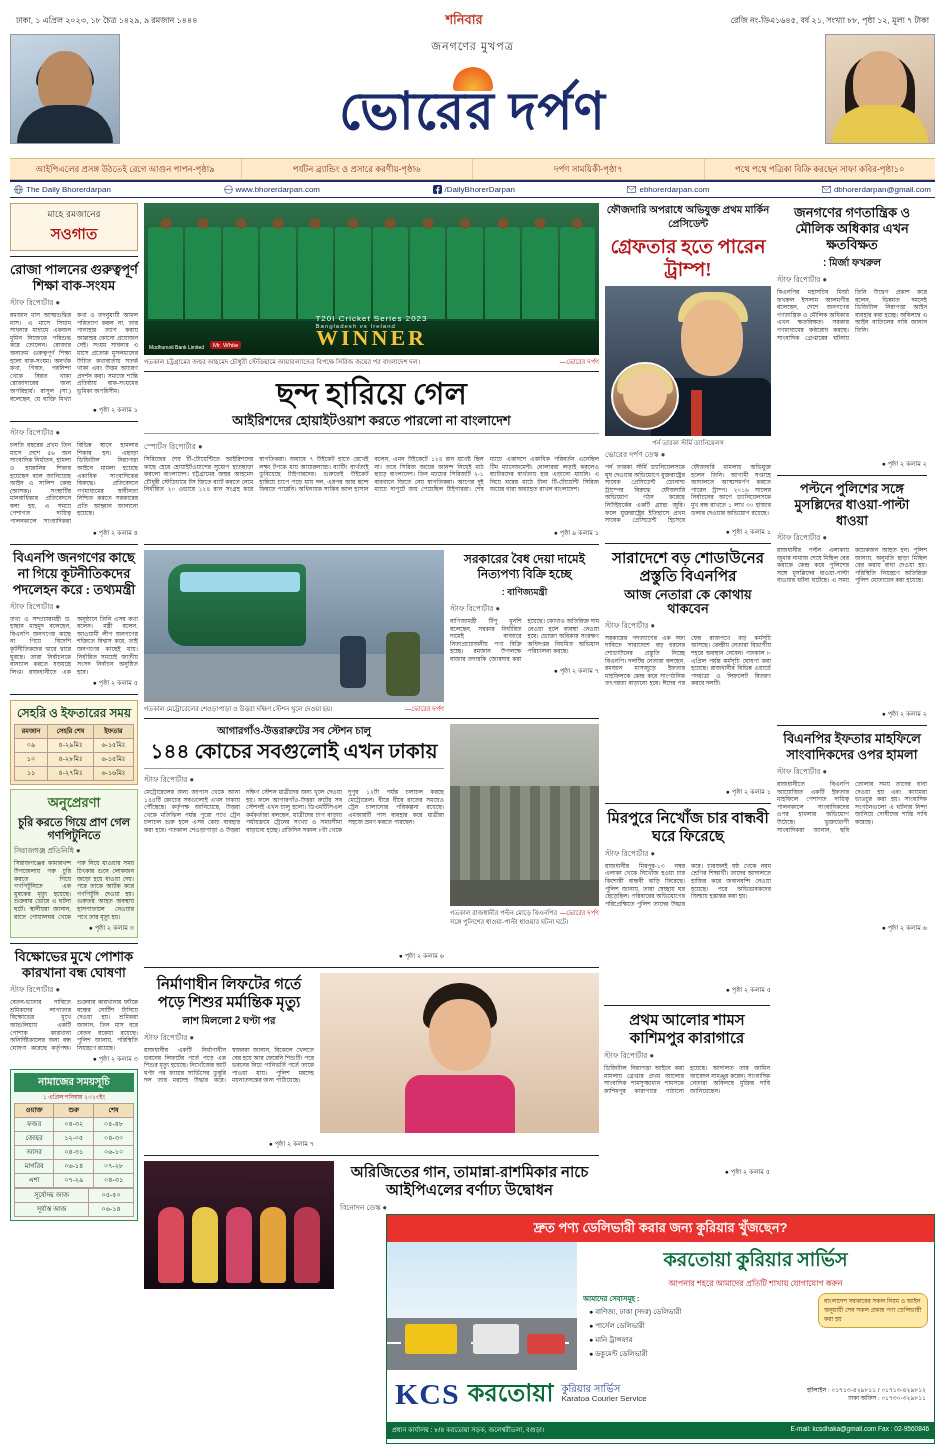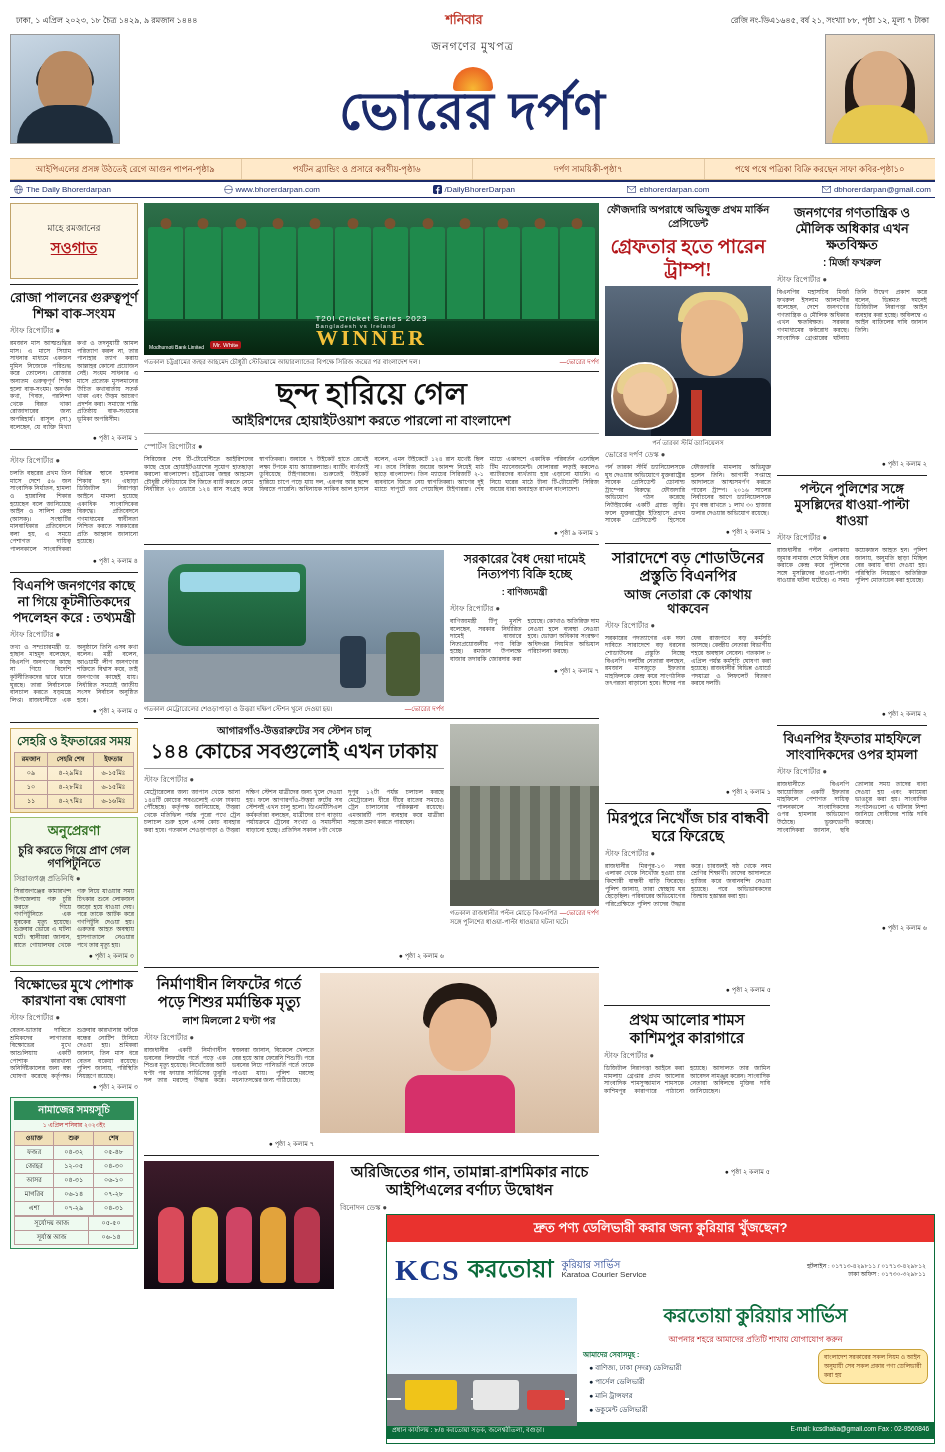"মাহে রমজানের" .box-sowgat { padding: 17px -> 3px }
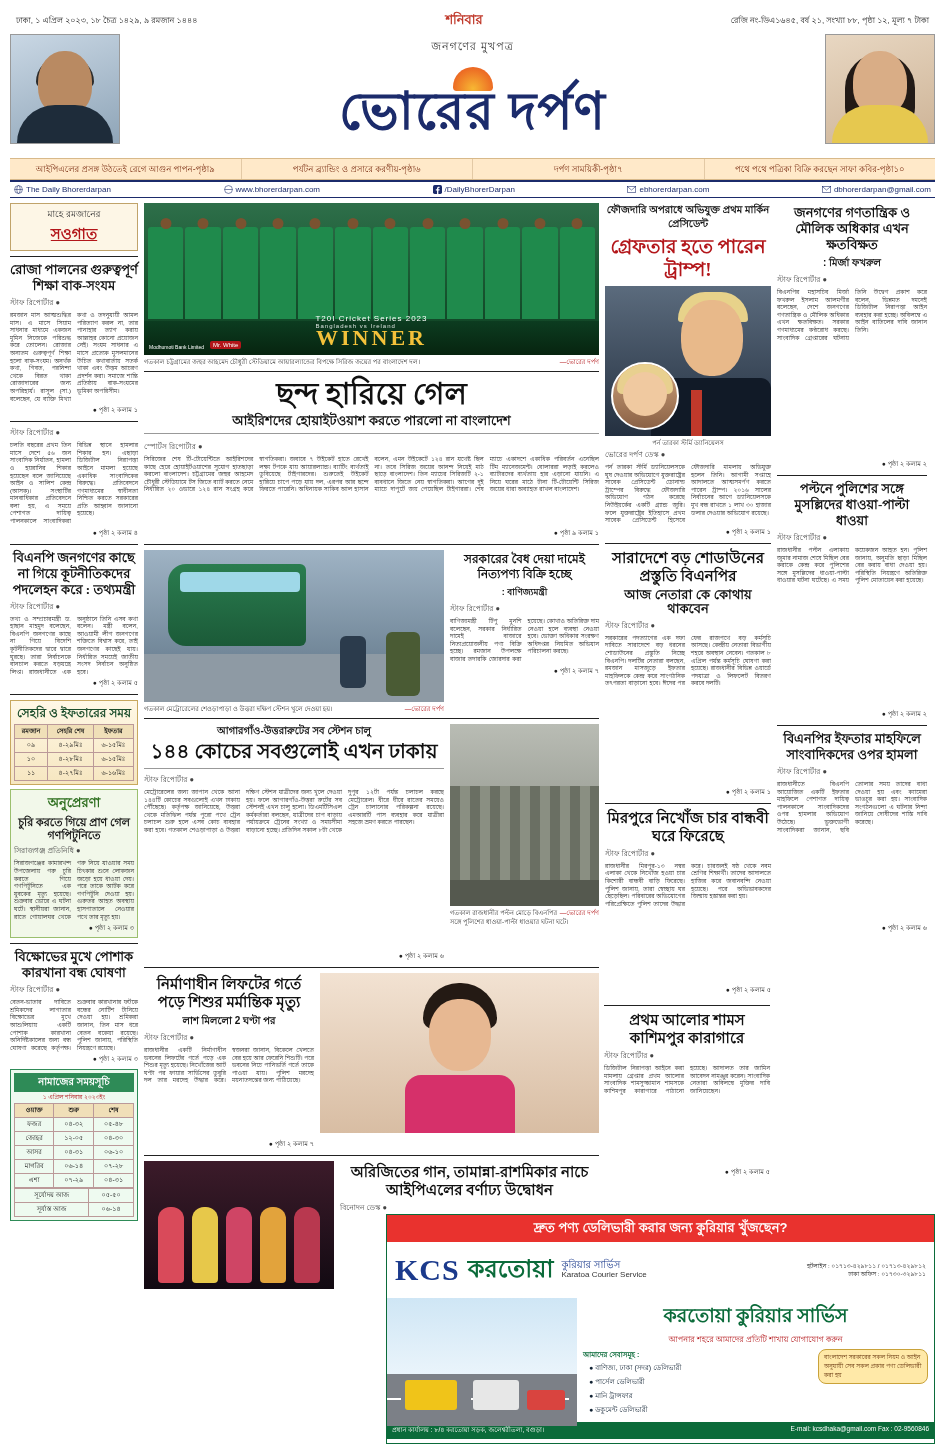"সওগাত" .box-sowgat .t2 { text-decoration: underline -> none }
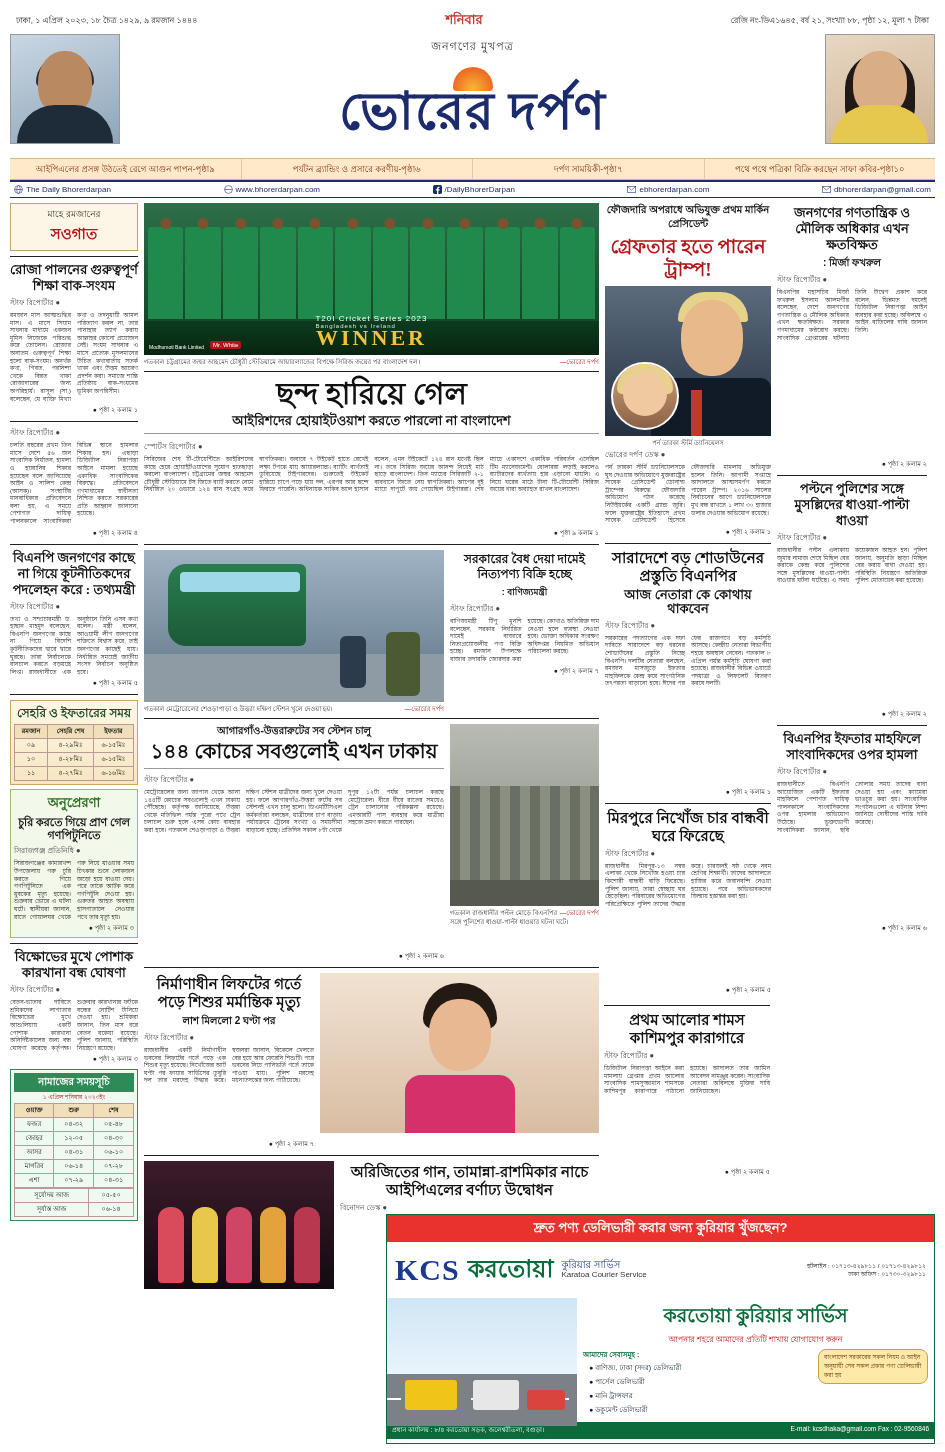"KCS" div { order: before "করতোয়া কুরিয়ার সার্ভিস" -> after "করতোয়া কুরিয়ার সার্ভিস" }
